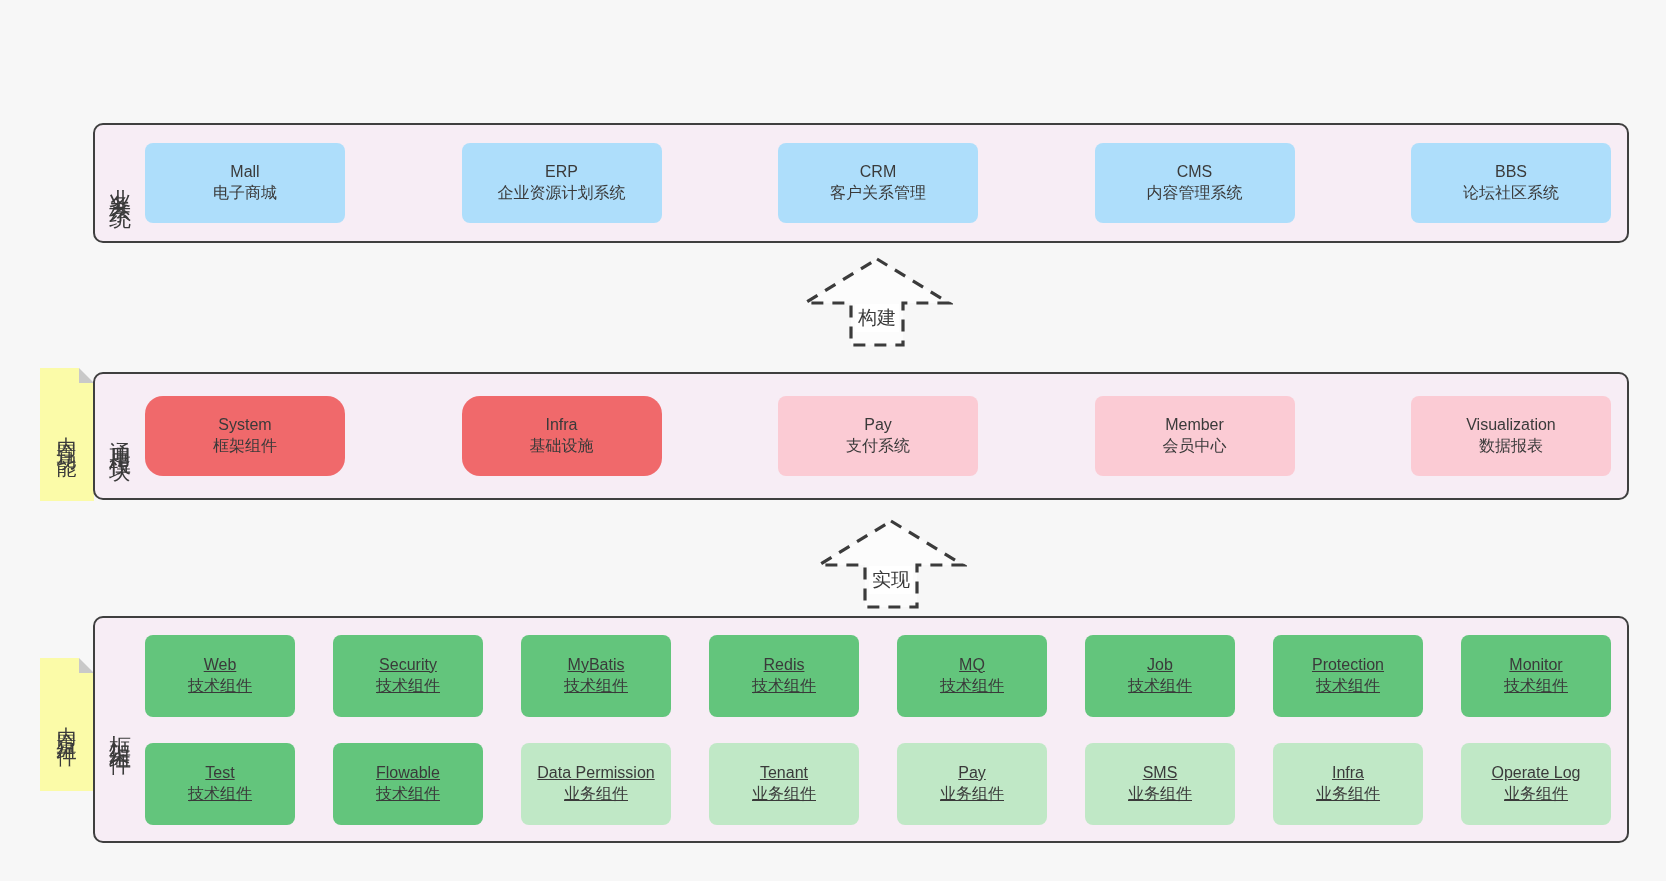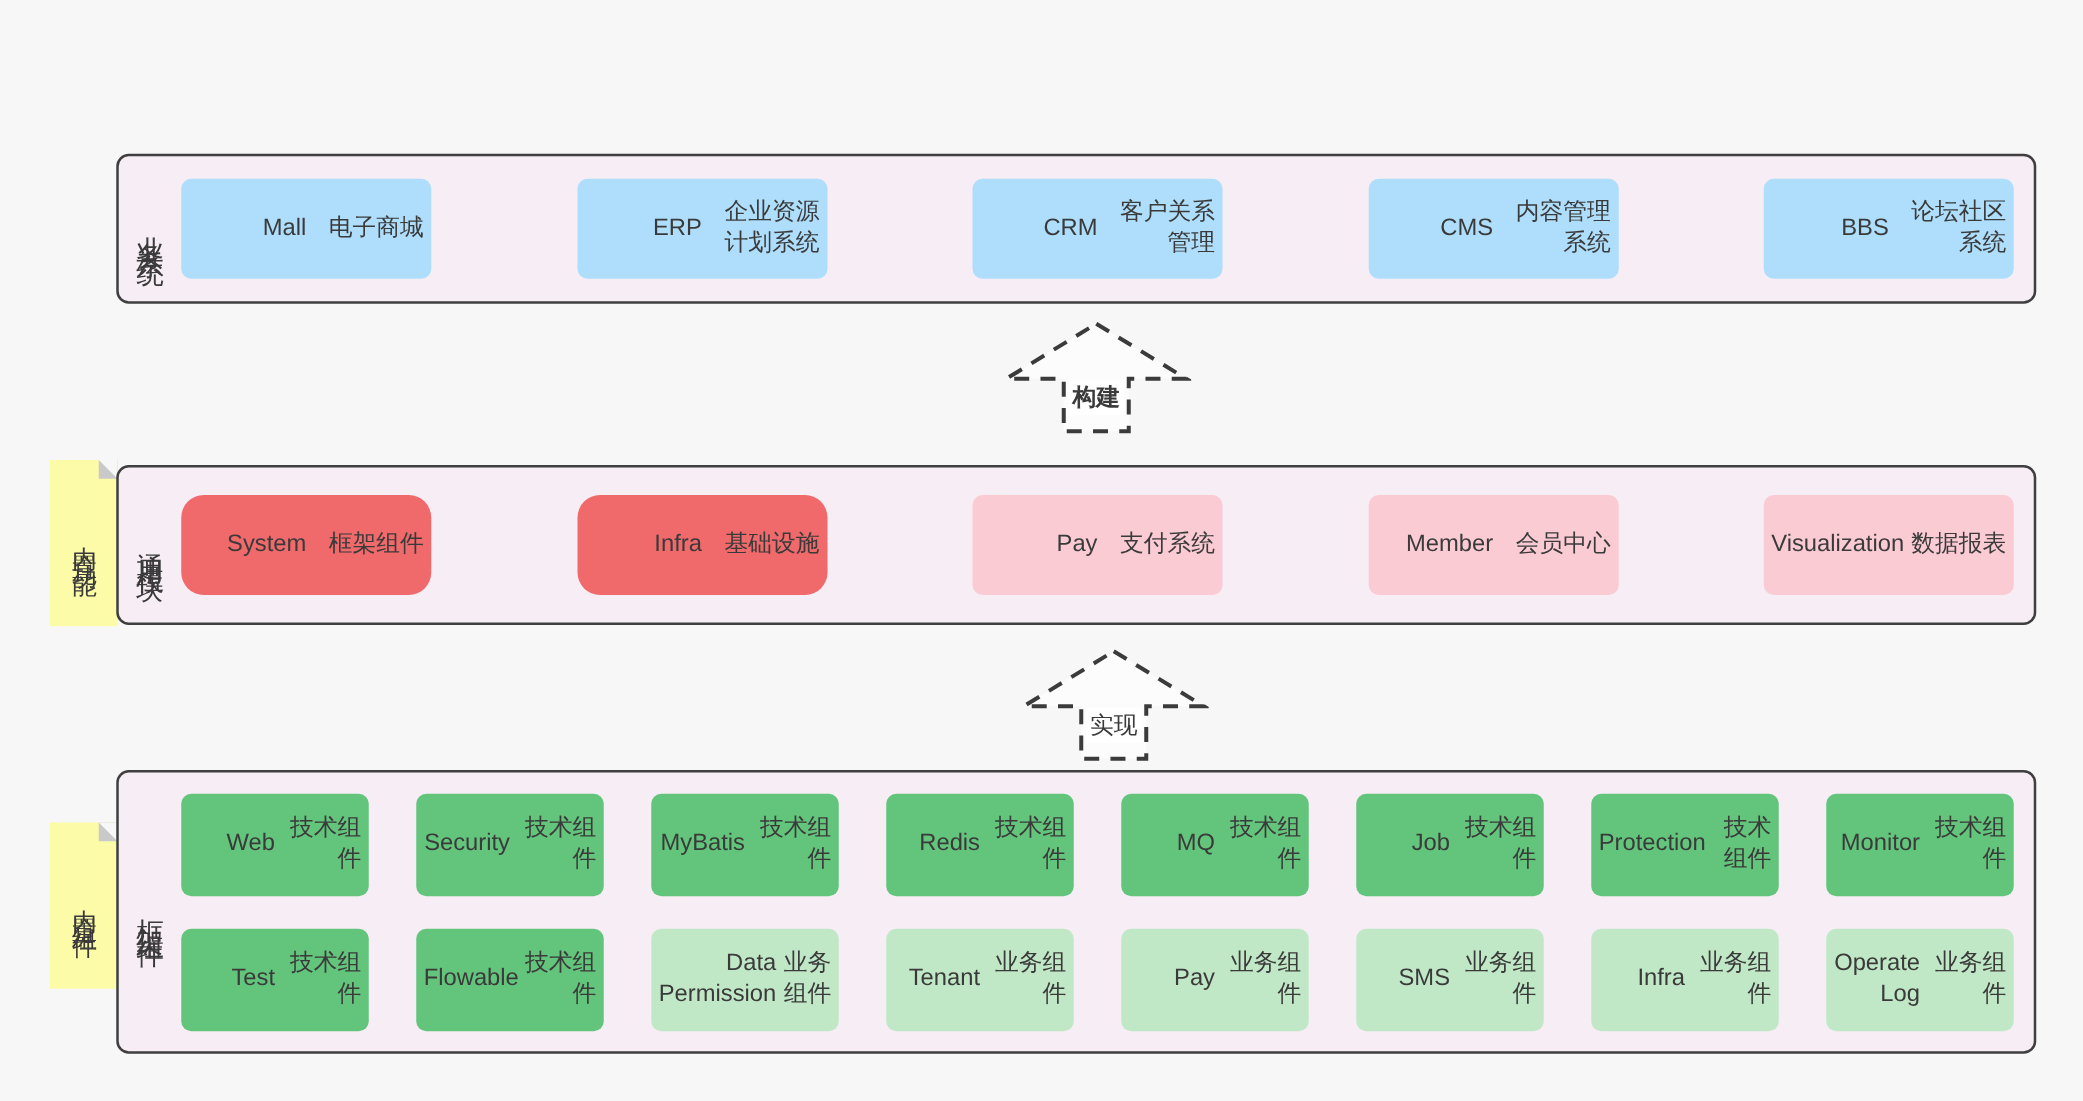"Mall" .box { flex-direction: none -> column; font-size: 19px -> 16px; text-align: right -> center }
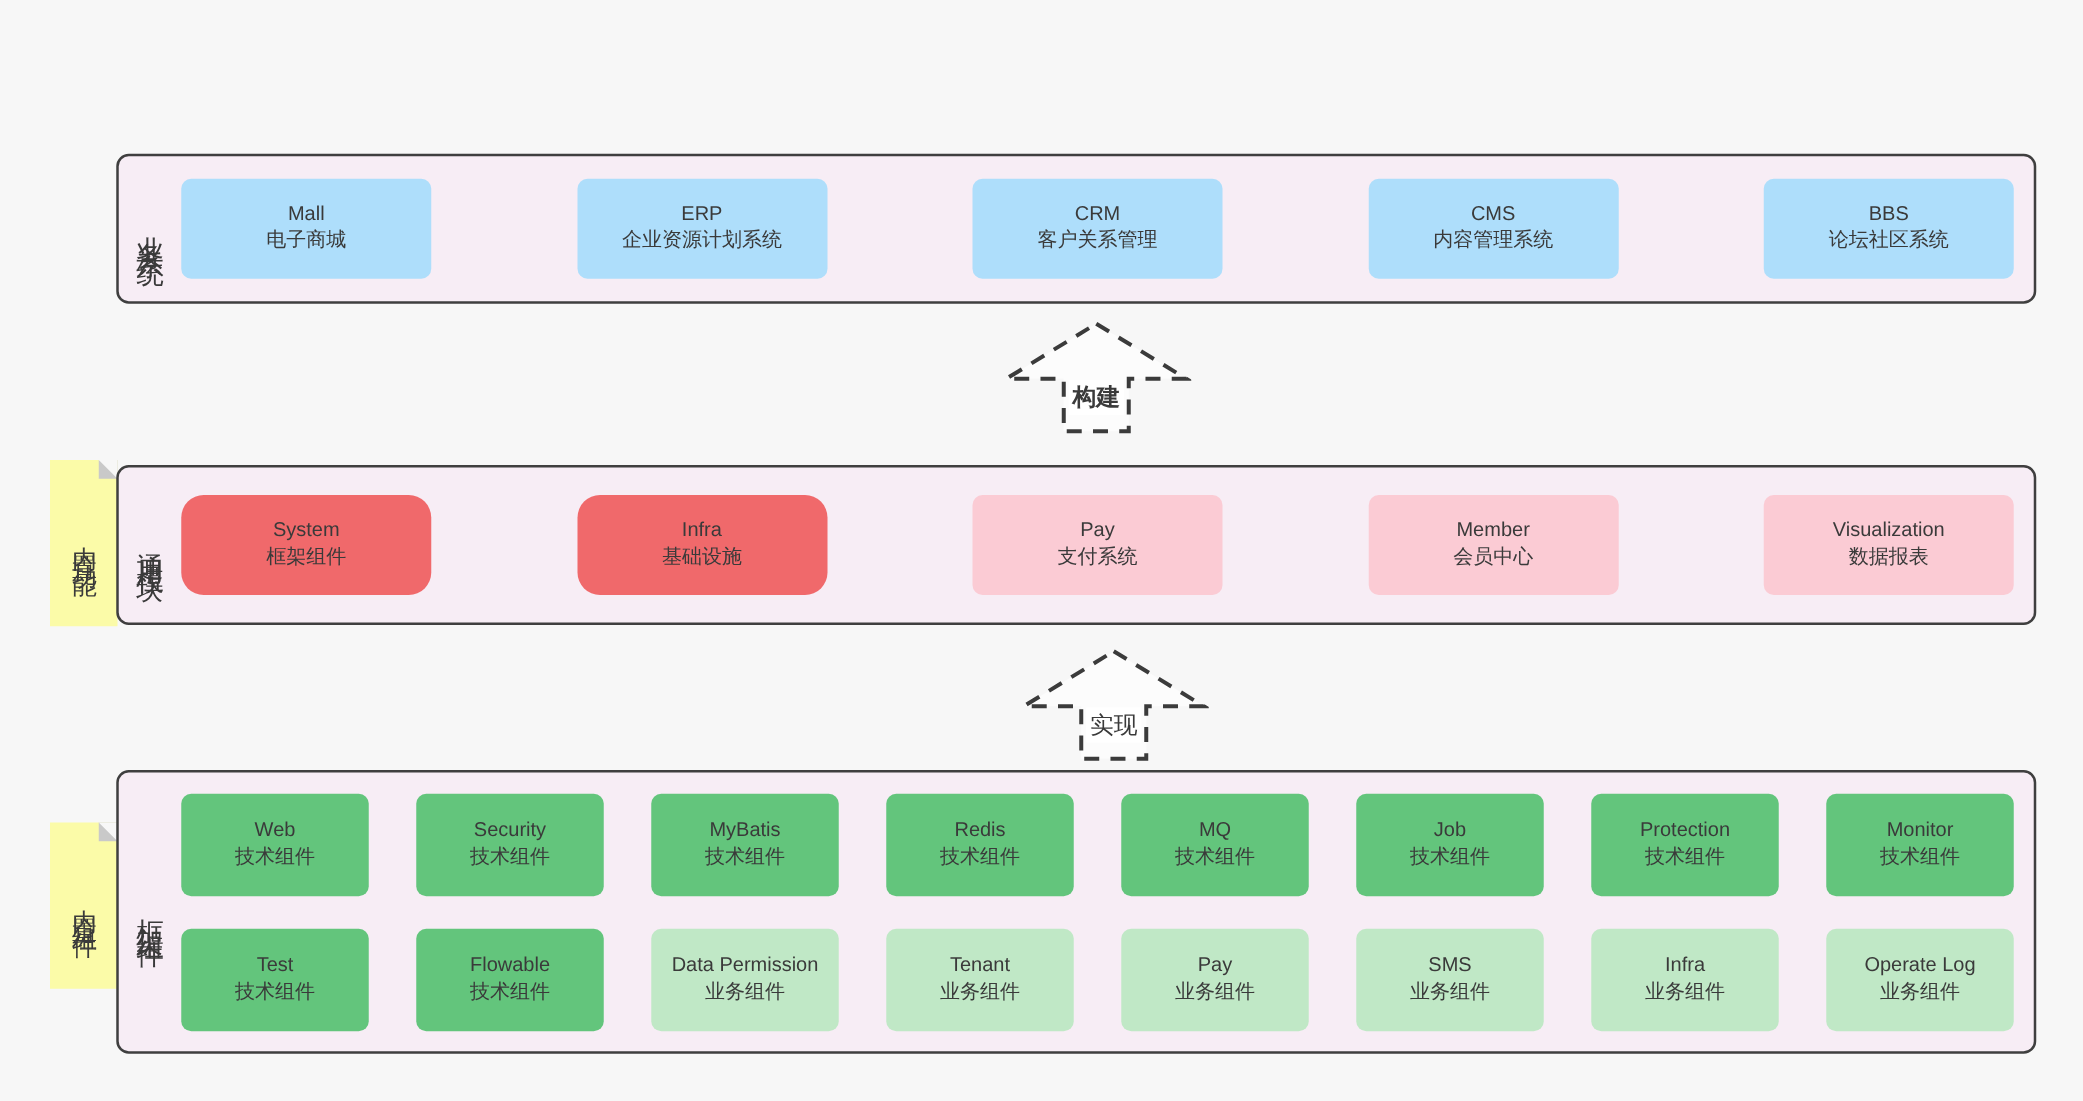"构建" .arrow-1 { font-weight: bold -> none }
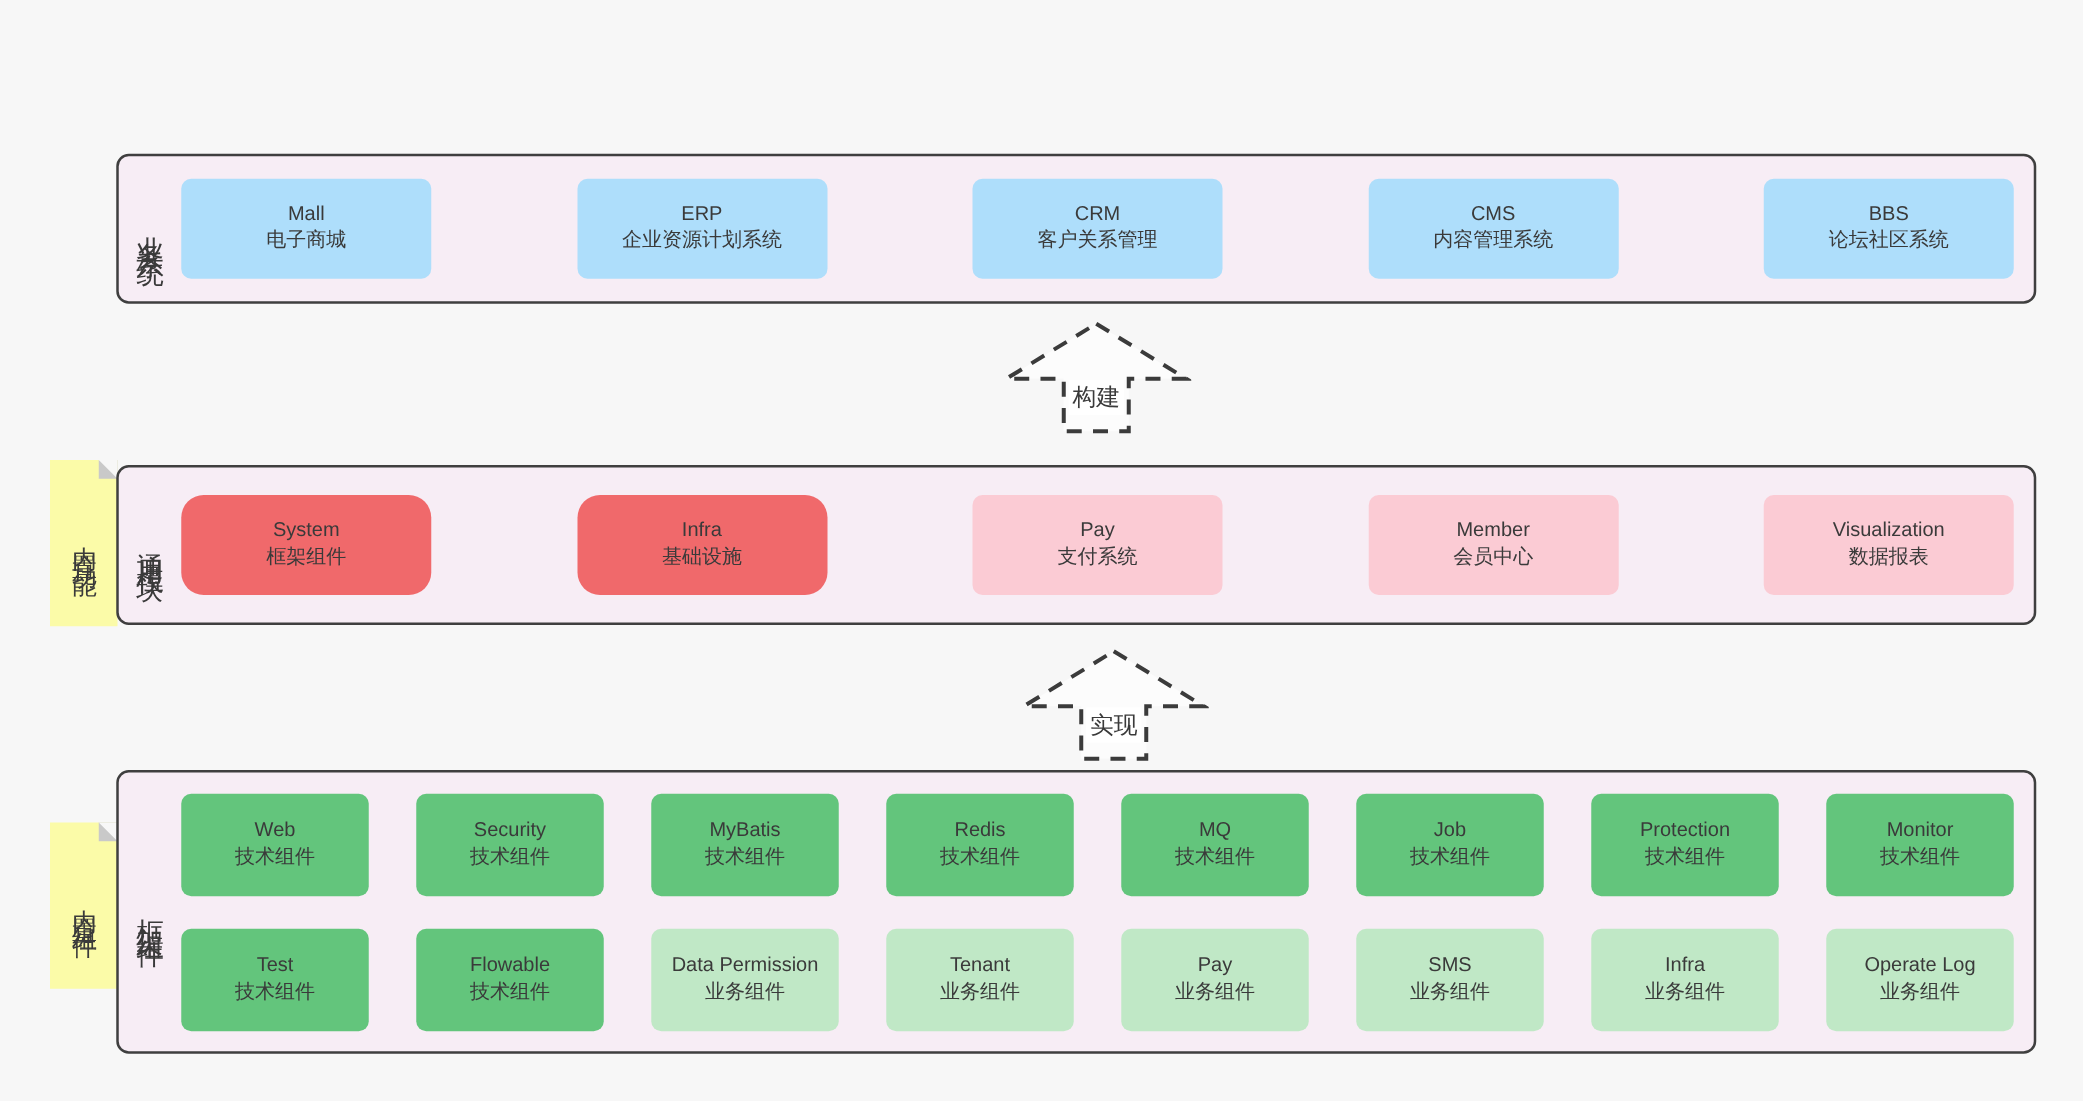"Web" .track3 { text-decoration: none -> underline }
